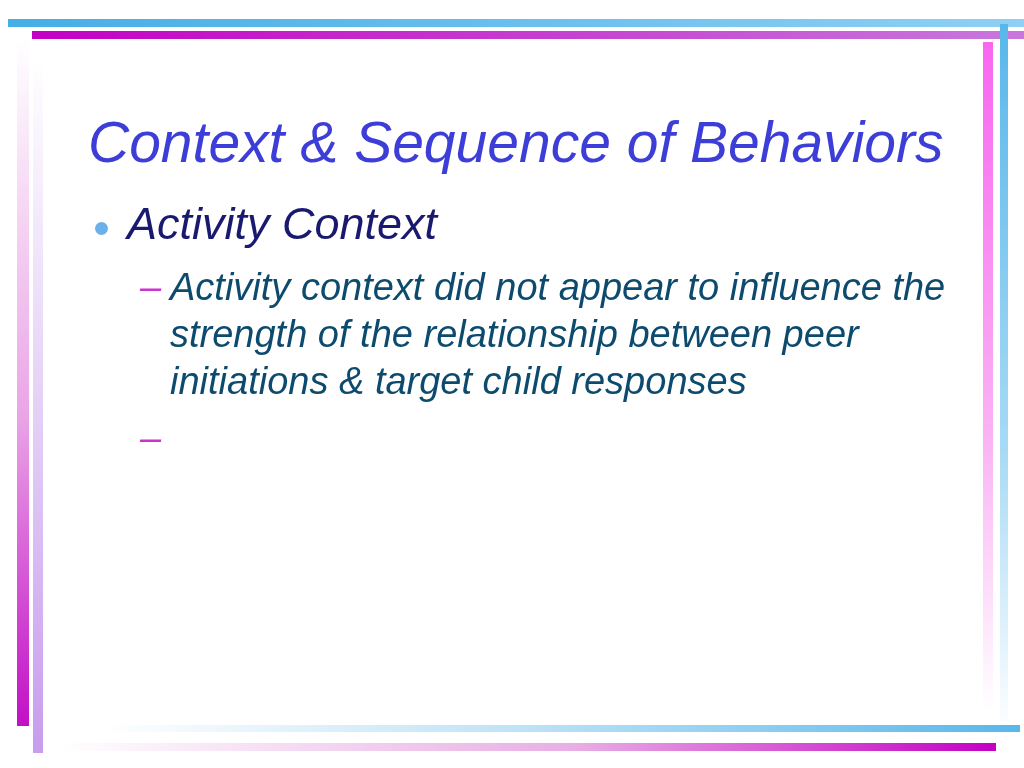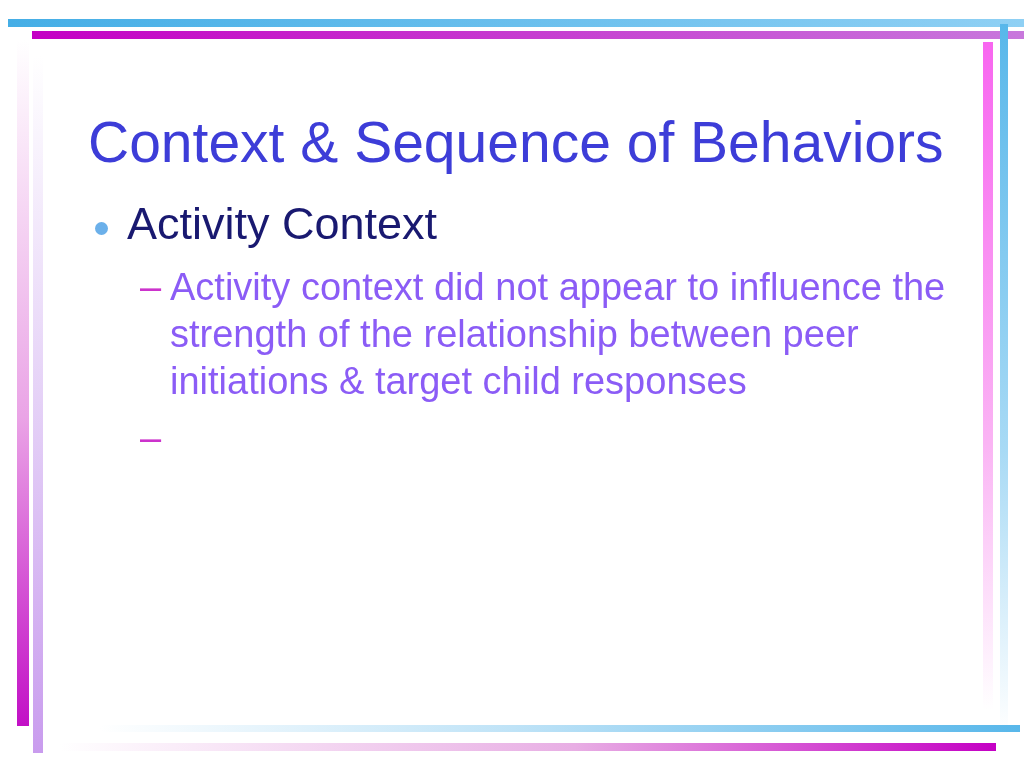"Context & Sequence of Behaviors" .slide { font-style: none -> italic }
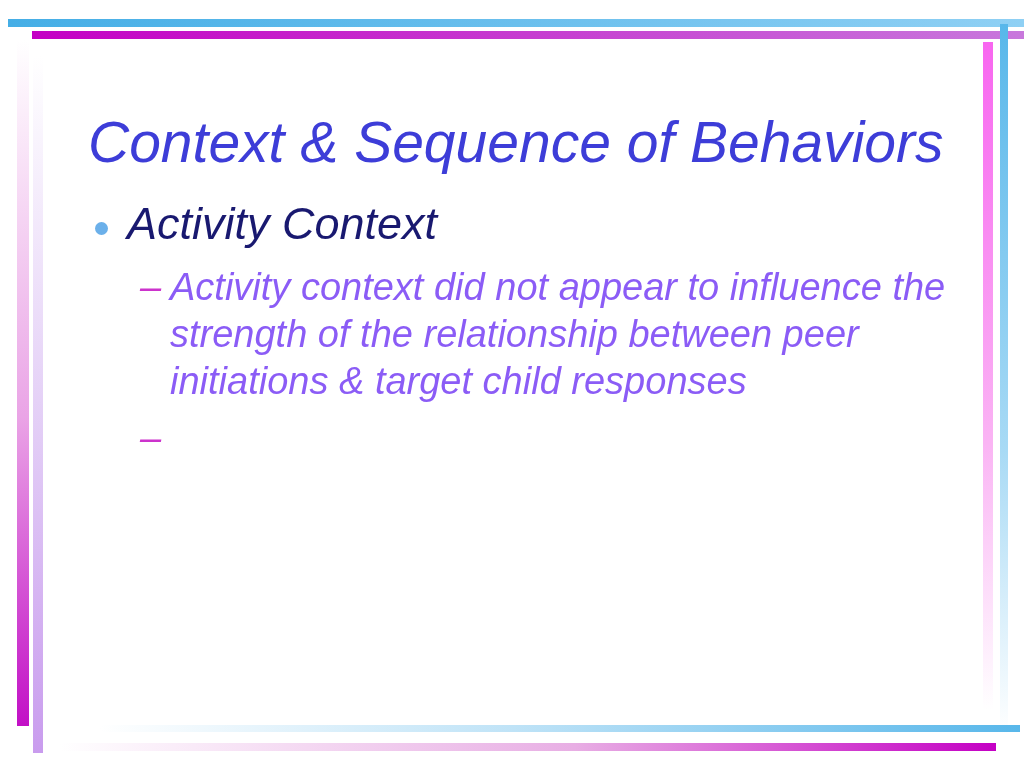"Activity context did not appear" .sub-text { color: #8b5cf6 -> #0c4a6e }
